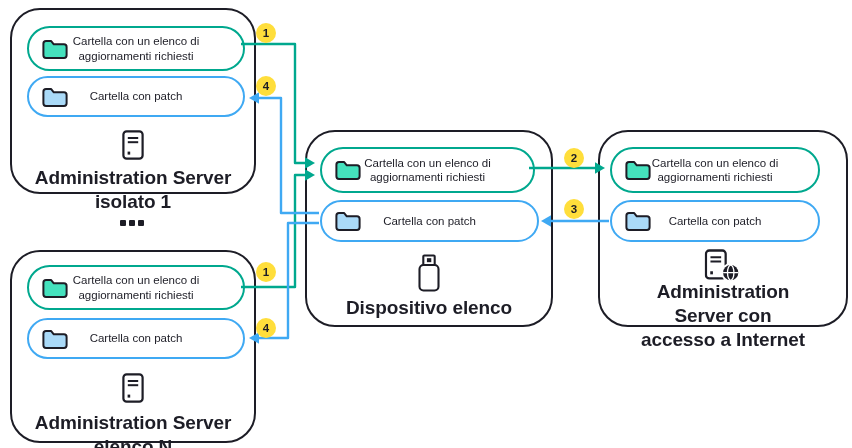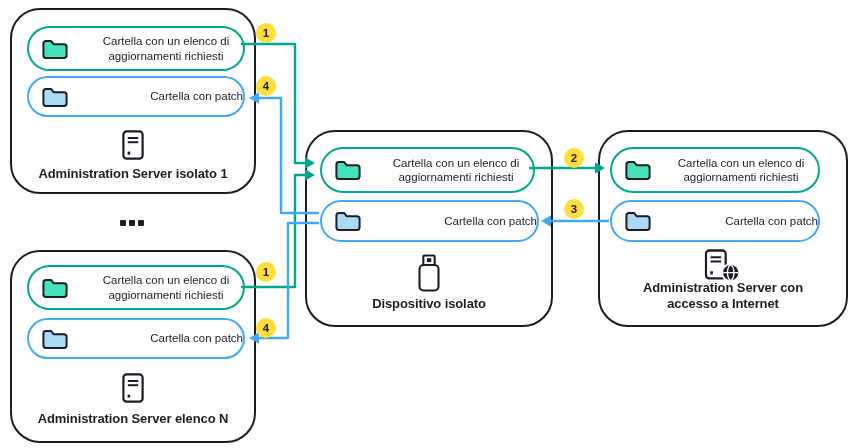"Cartella con un elenco di" .pill { justify-content: flex-end -> center }
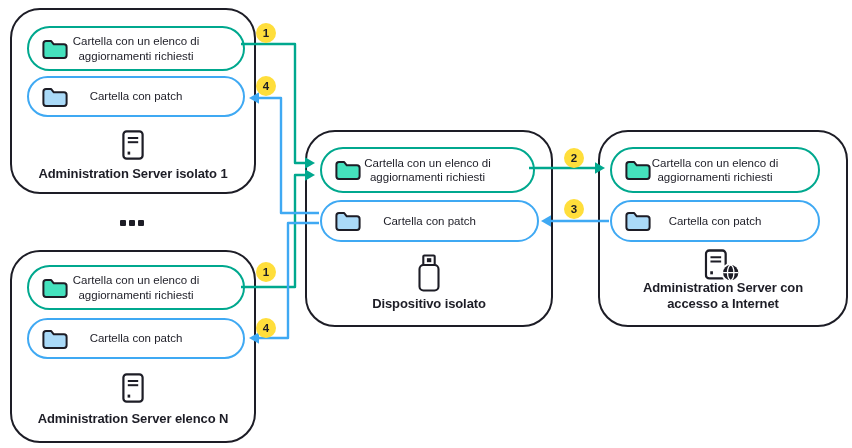"Administration Server isolato 1" .btitle { font-size: 13px -> 19px }
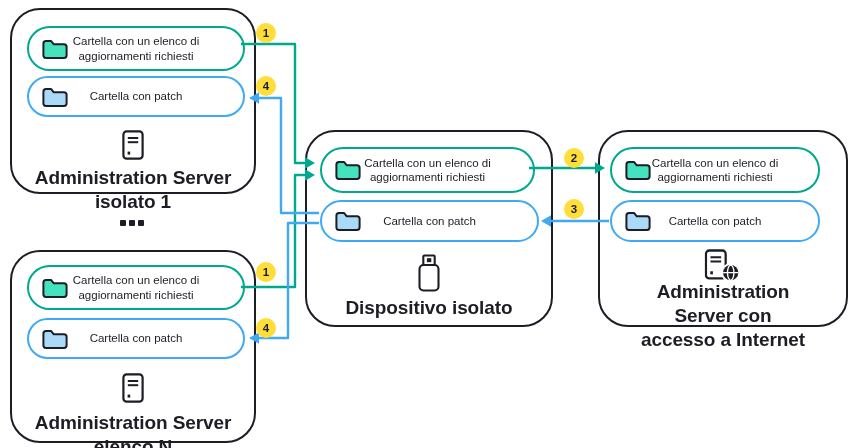"Dispositivo isolato" div.btitle { text: isolato -> elenco }
